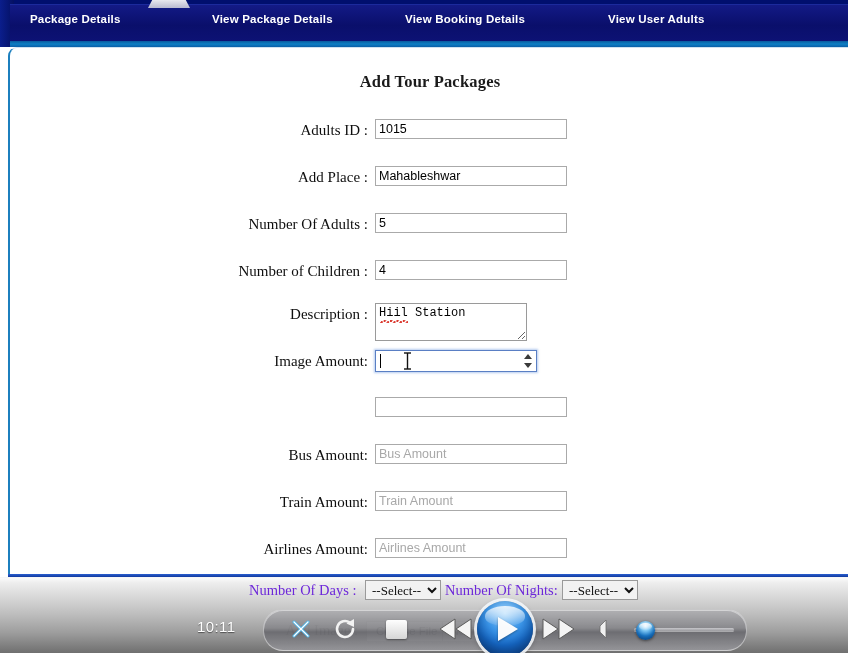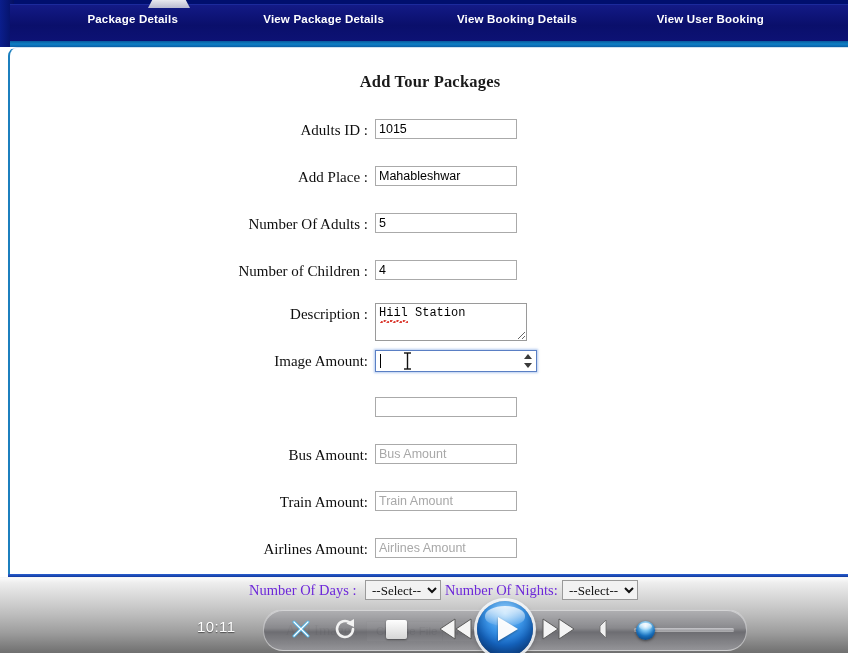"Package Details" .nav-item { text-align: right -> left }
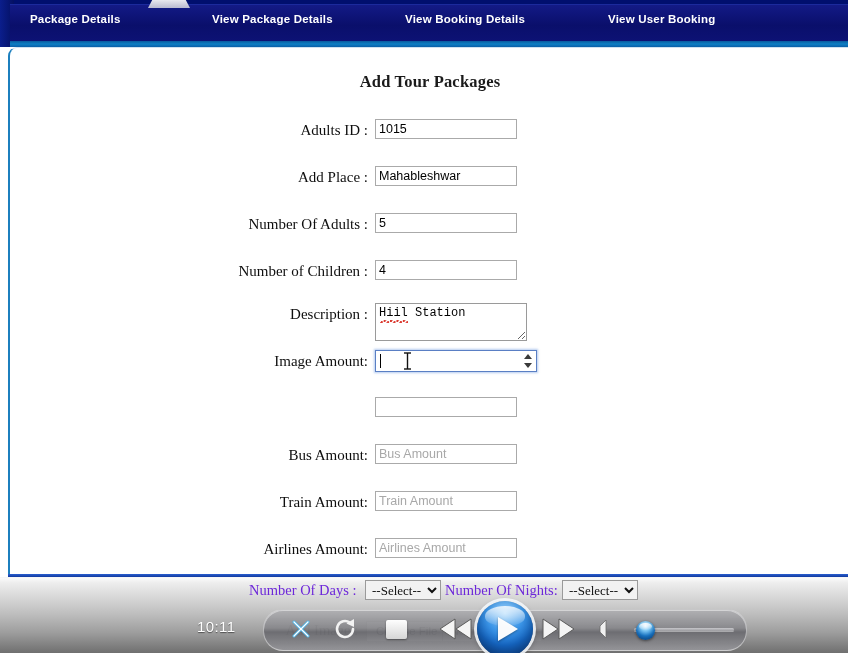"View User Booking" span { text: Booking -> Adults }
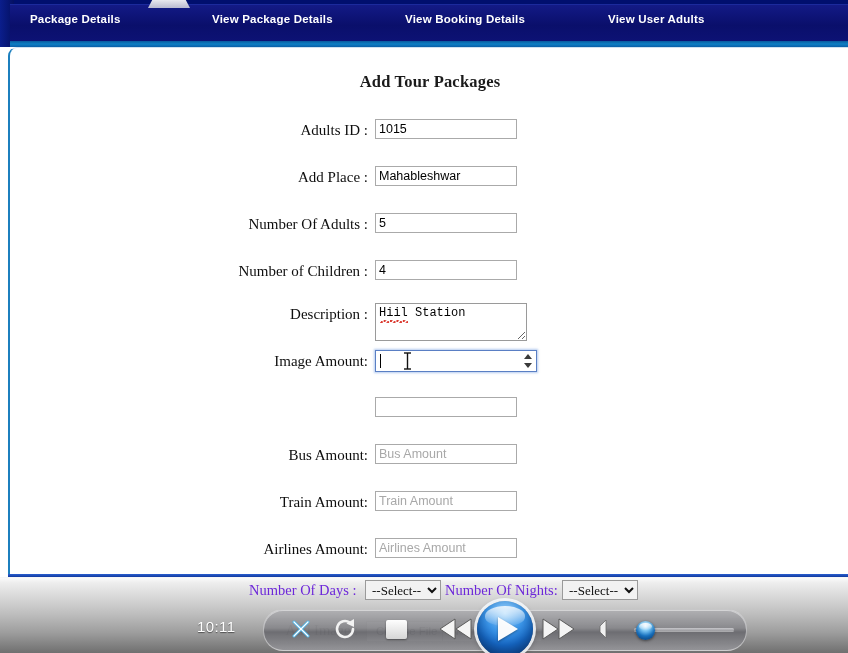"1015" input.tf { width: 142px -> 192px }
